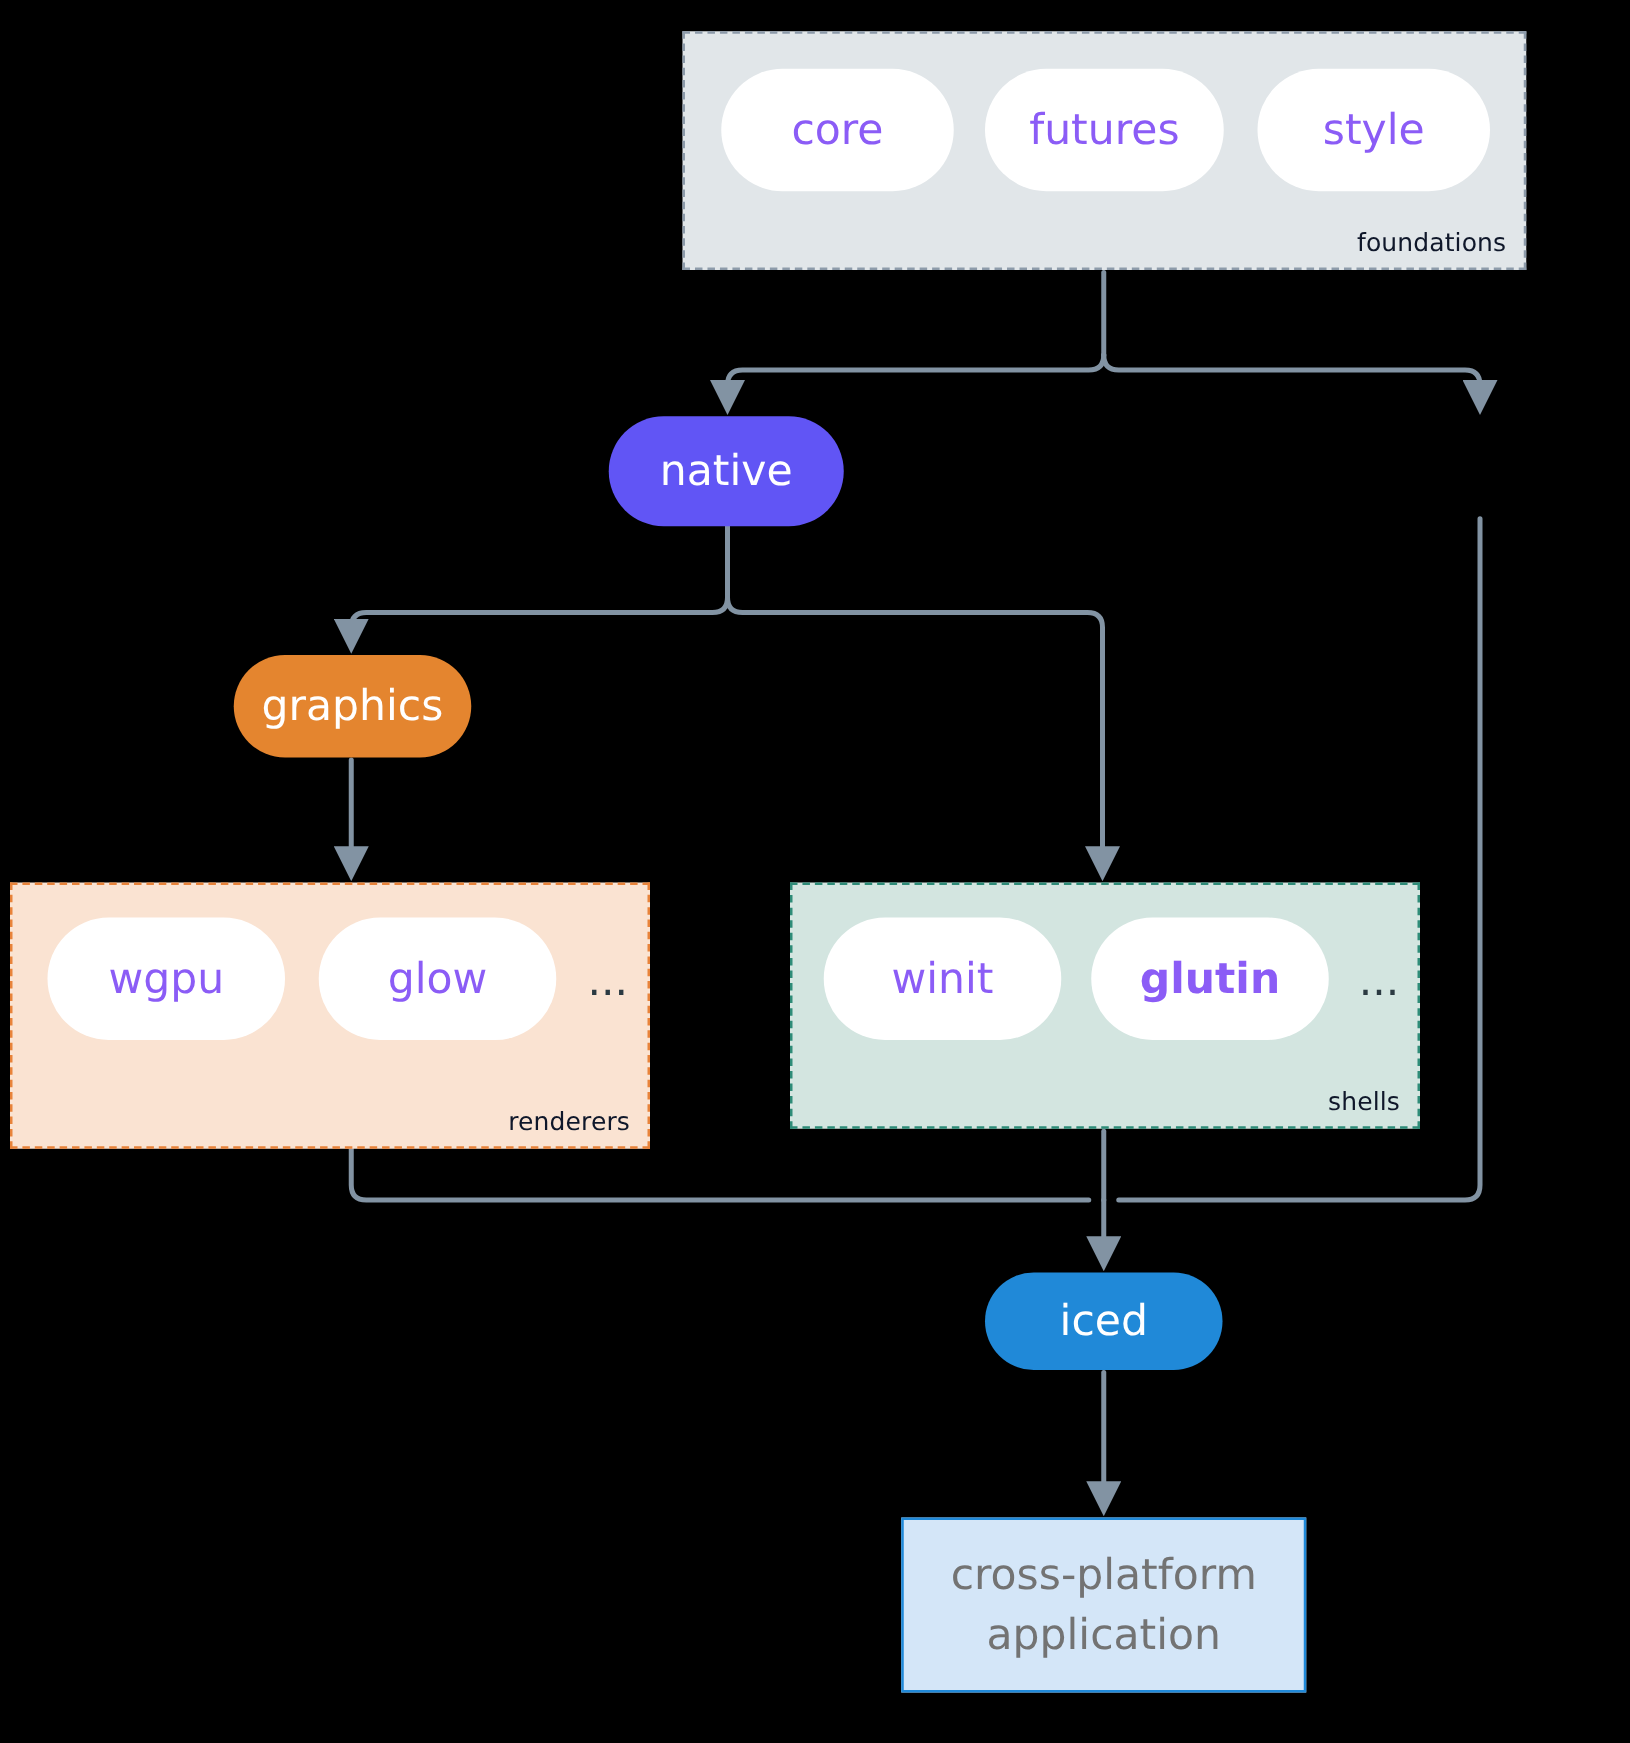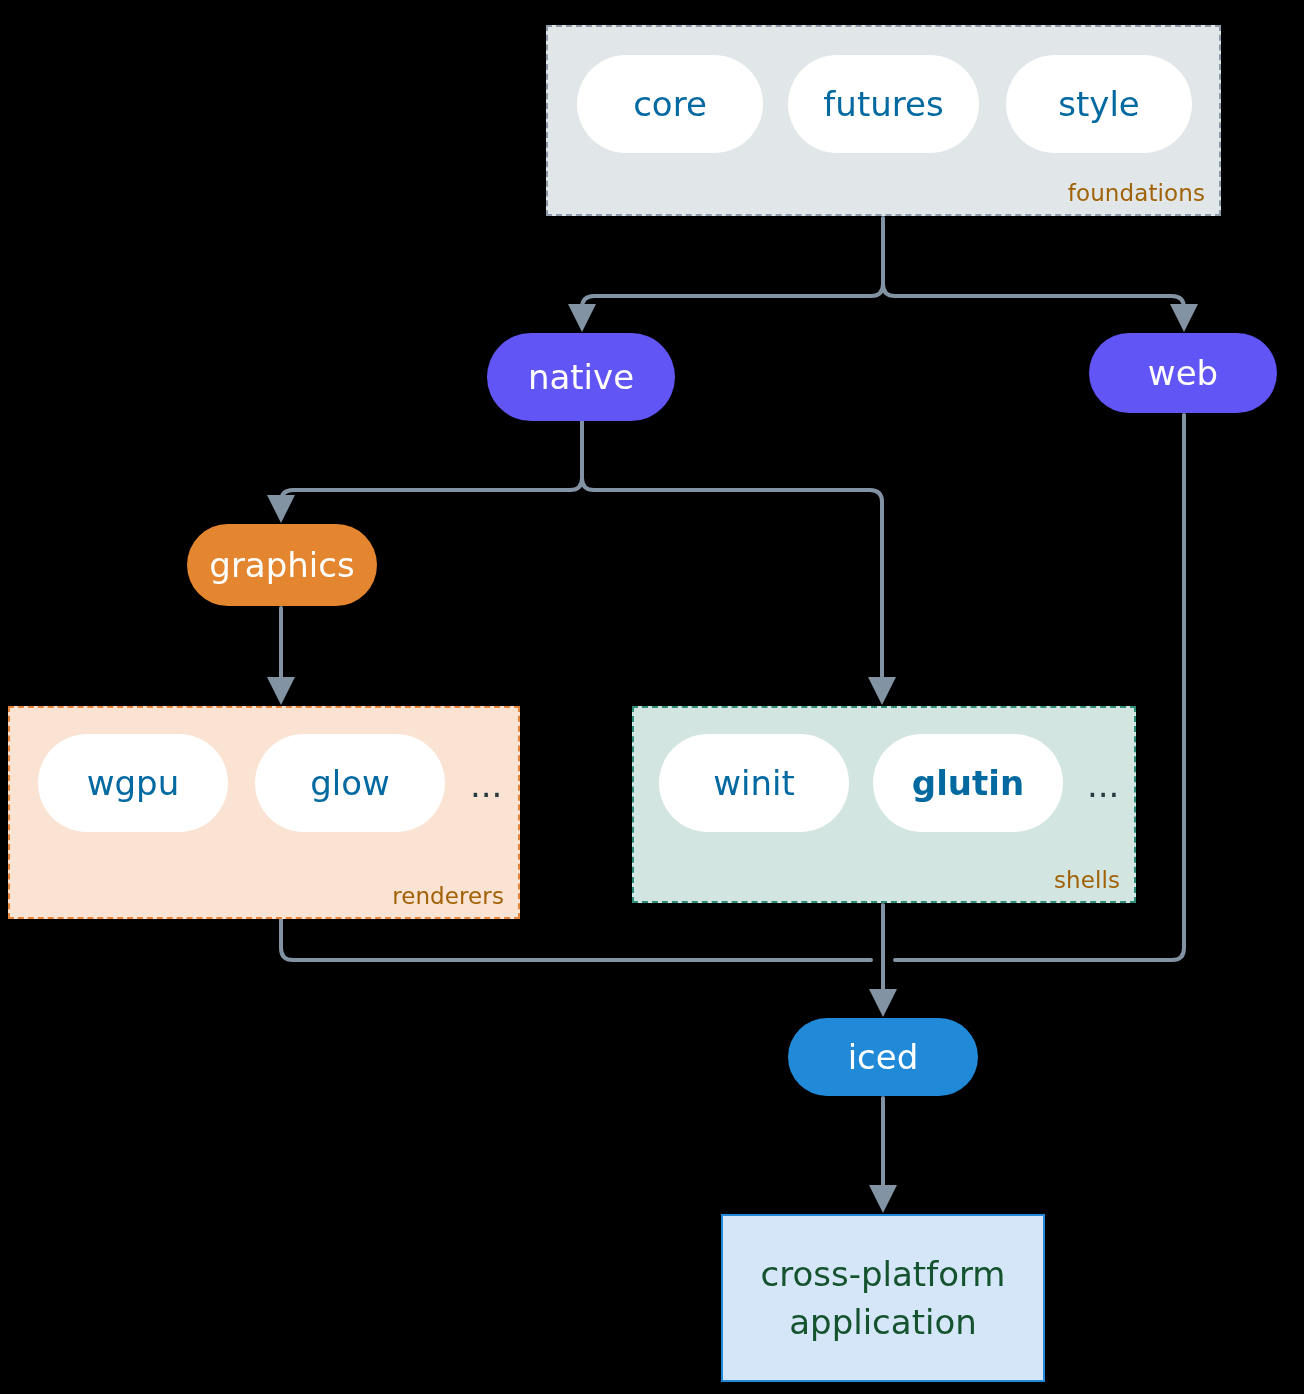"core" .pill-white { color: #0369a1 -> #8b5cf6 }
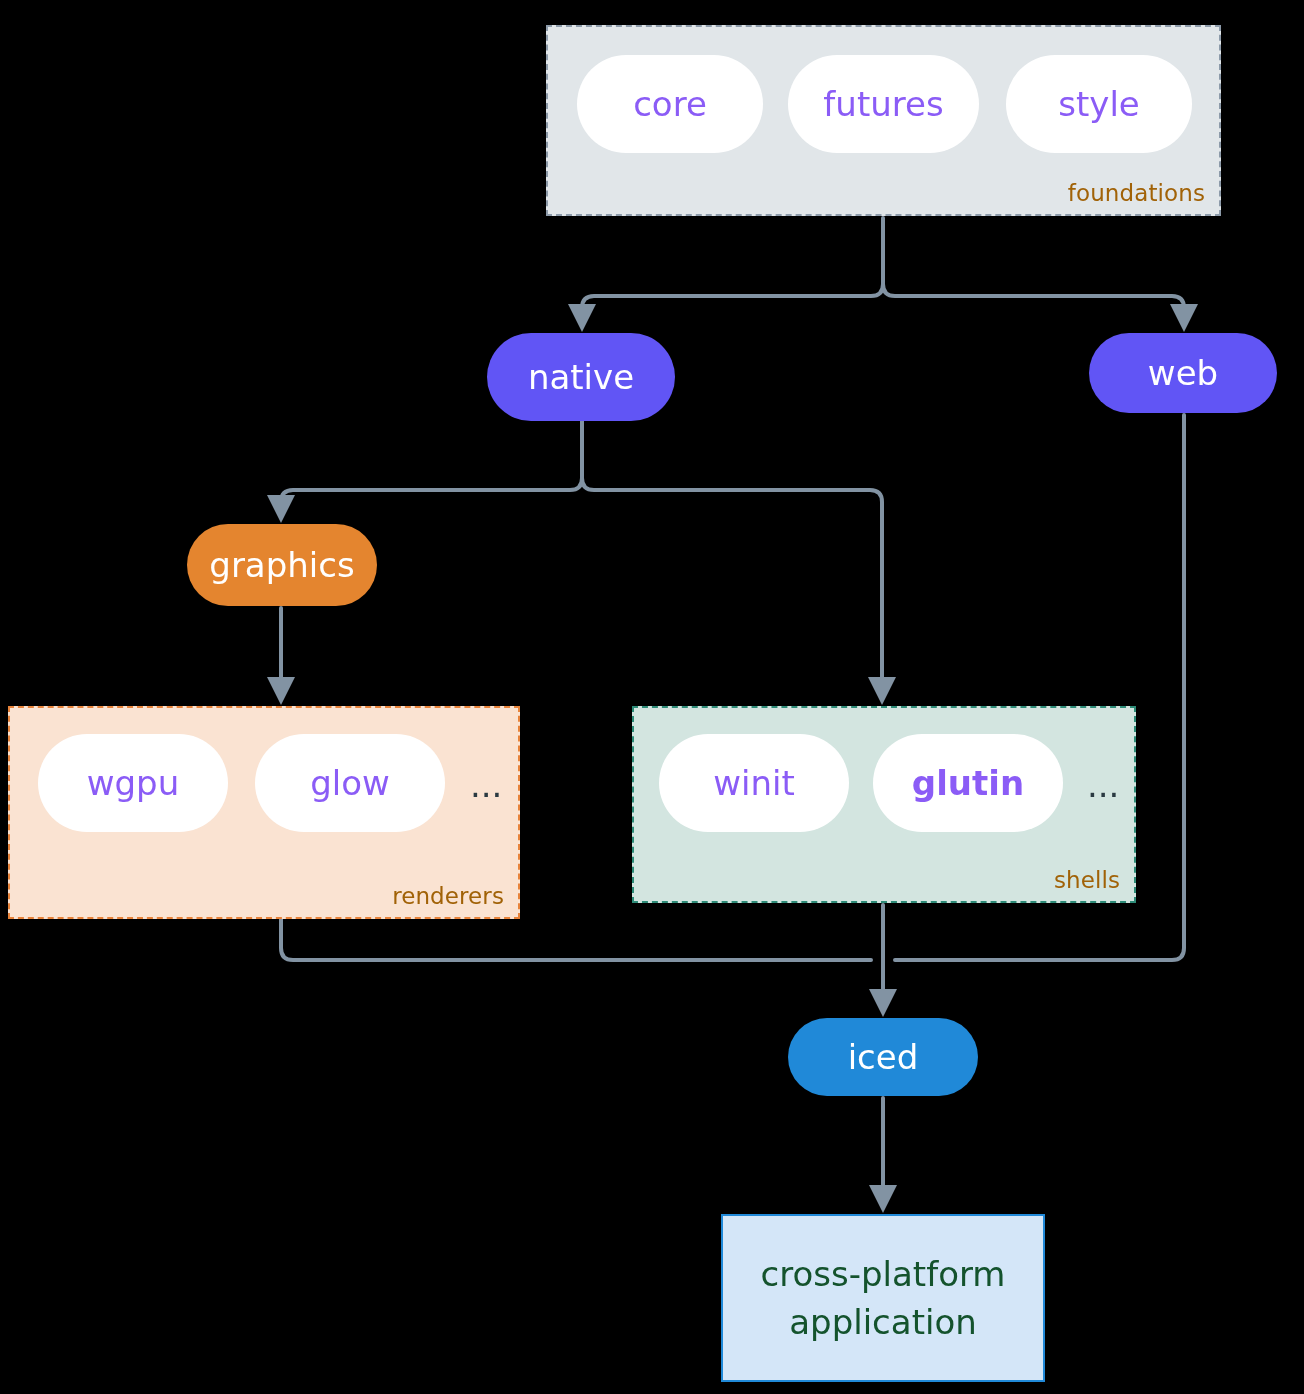"foundations" .group-label { color: #a16207 -> #0f172a; font-size: 23px -> 20px }
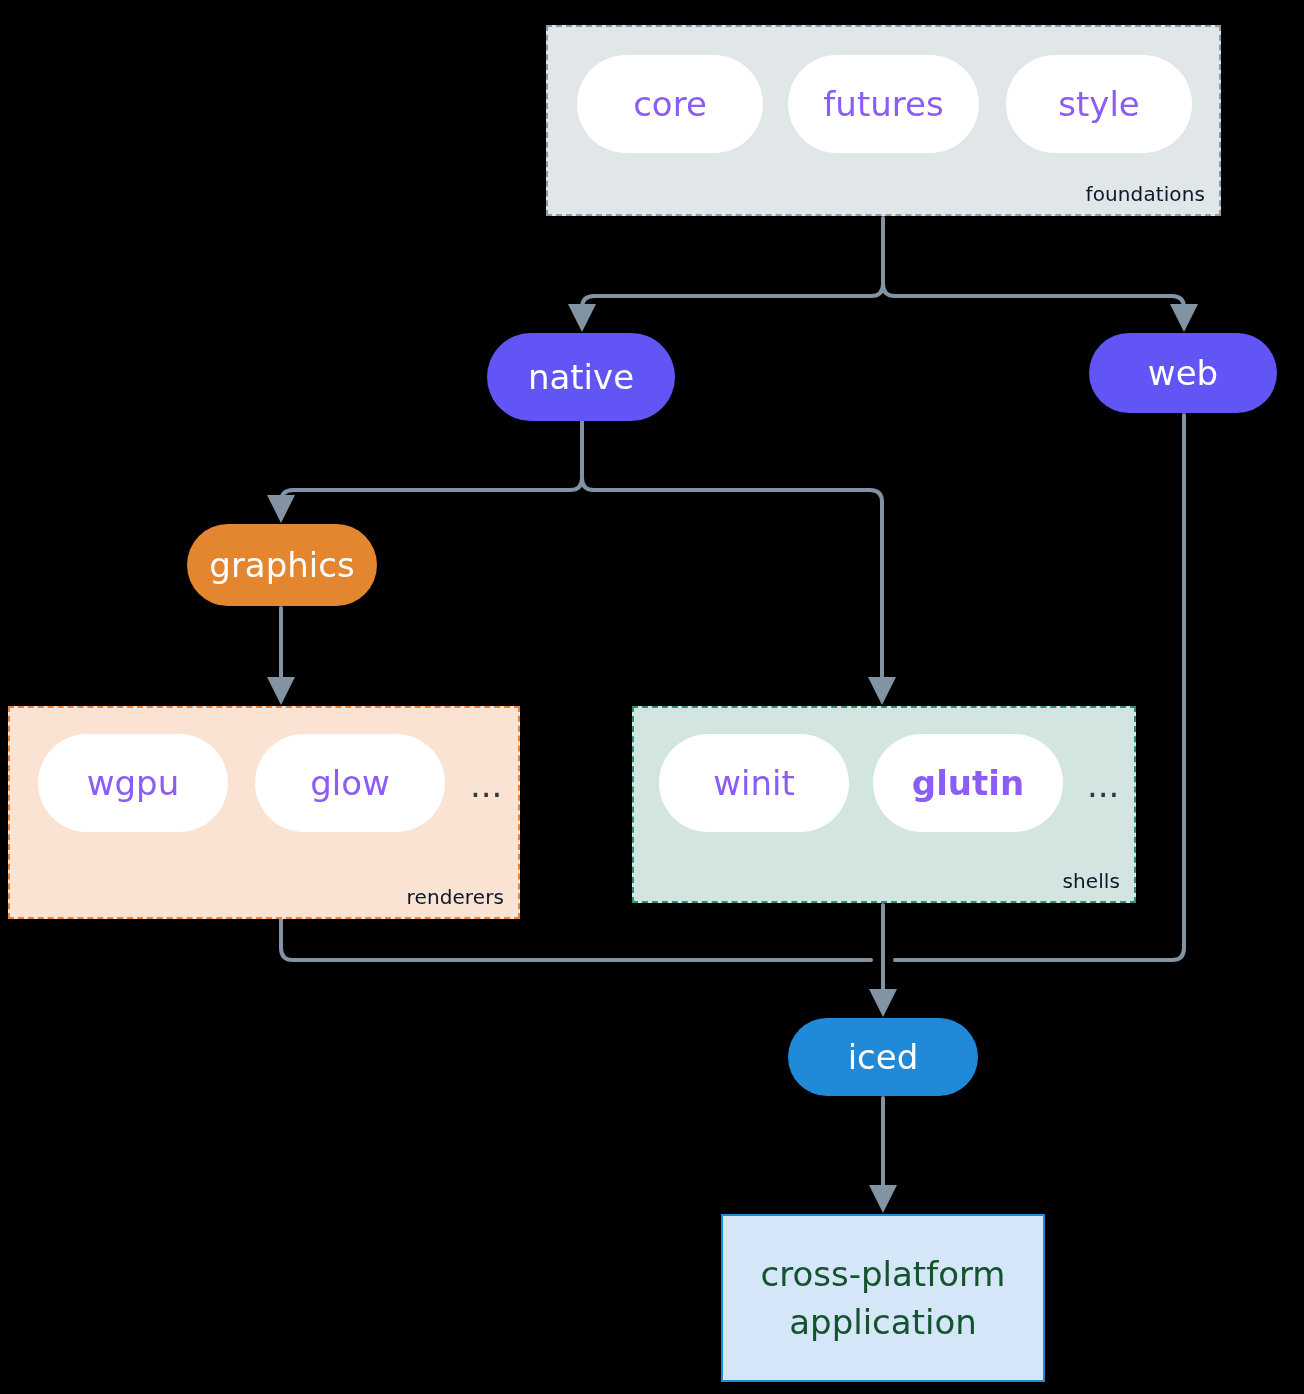"web" div.node-pill { html: <div> <span>web</span> </div> -> none }
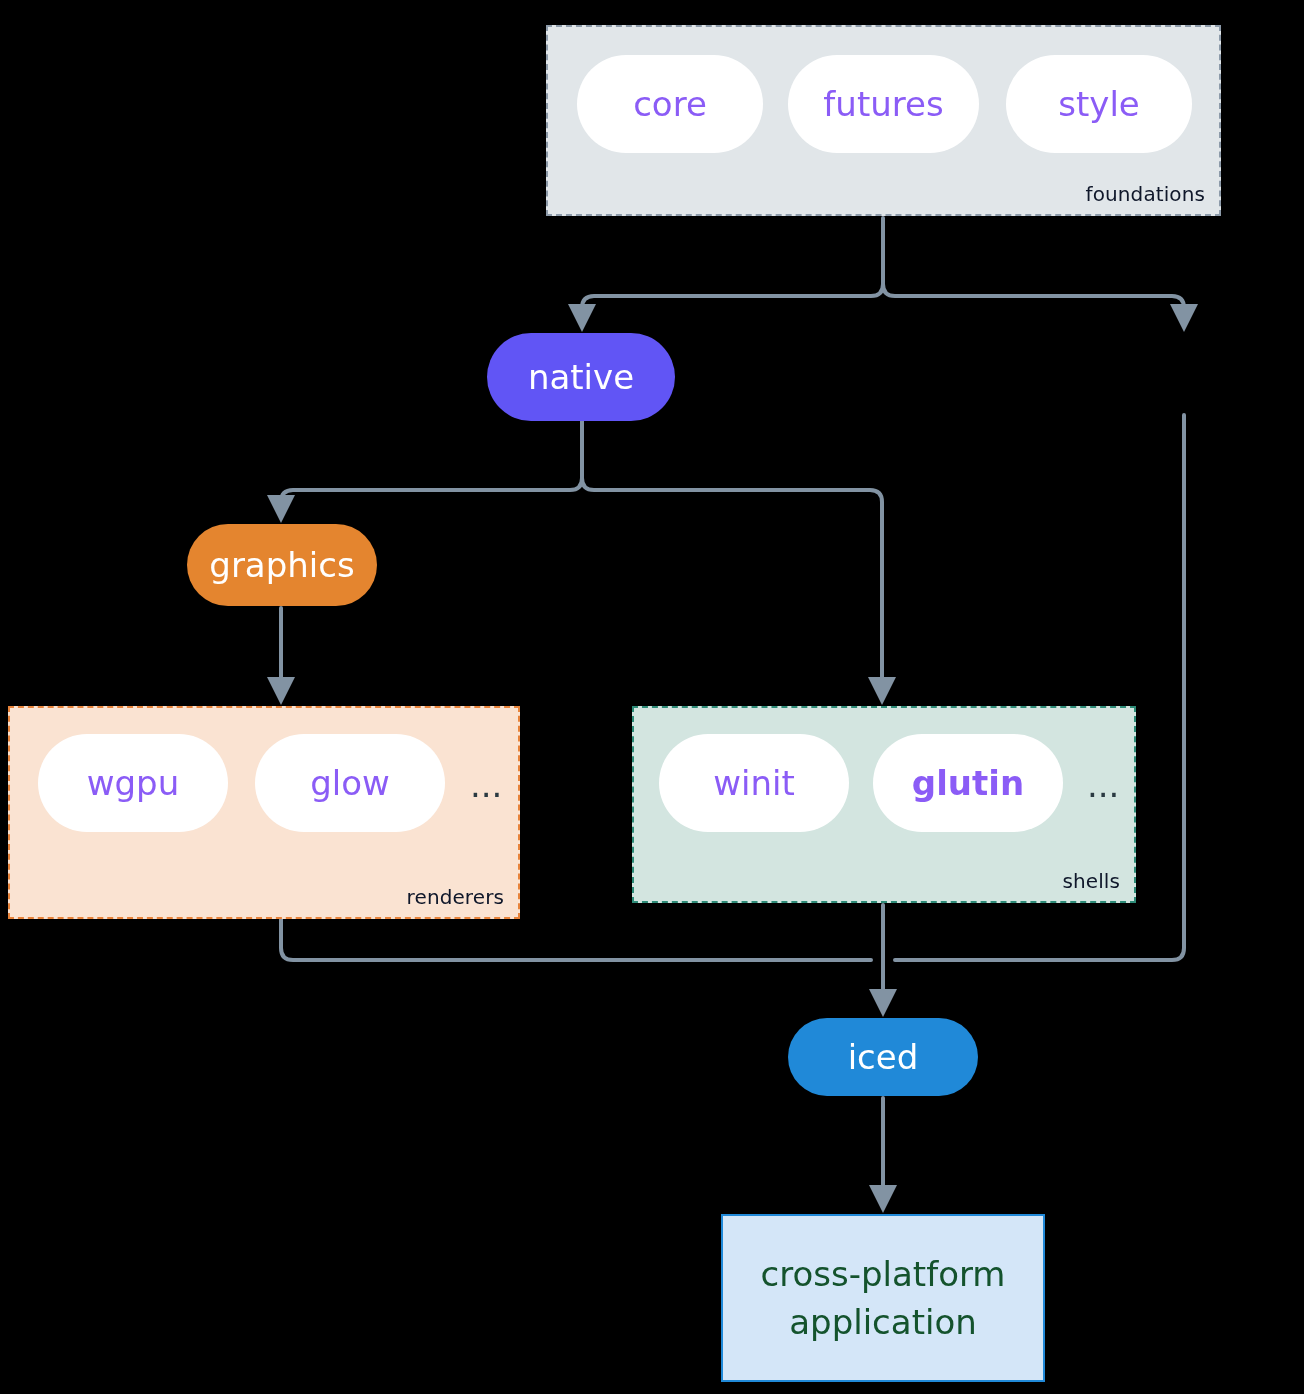"cross-platform" #node-application { color: #14532d -> #737373; height: 168px -> 140px }
